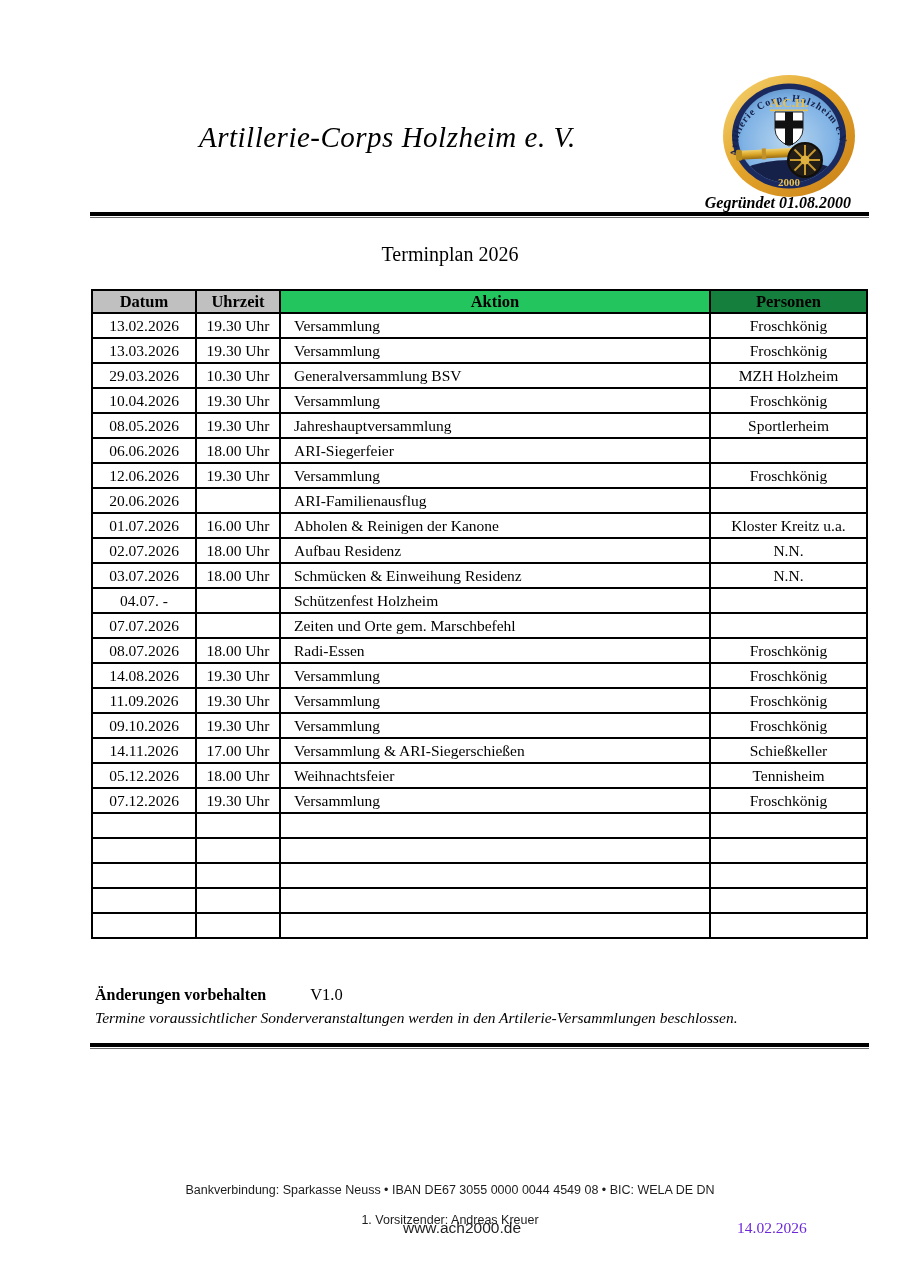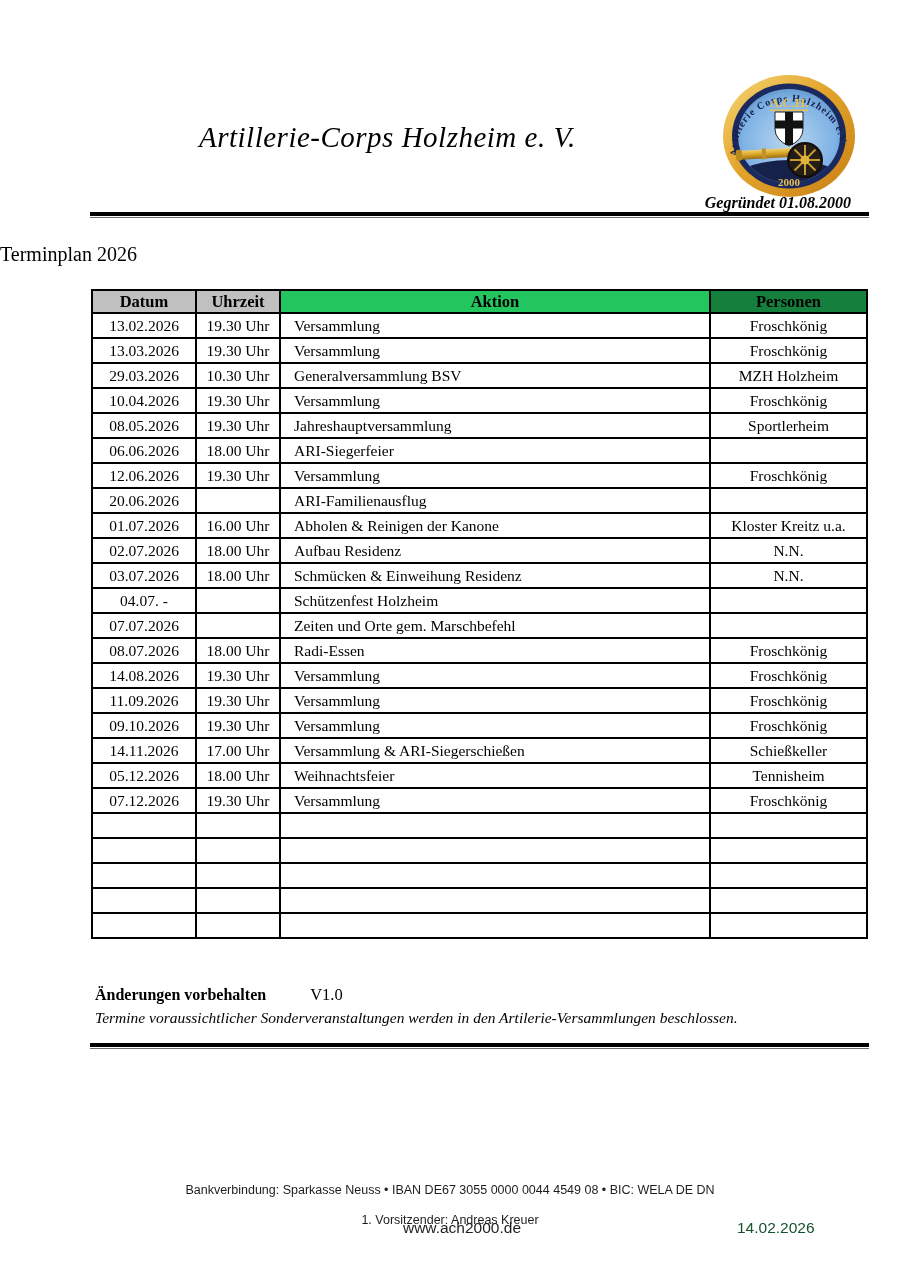"Terminplan 2026" .doc-title { text-align: none -> center }
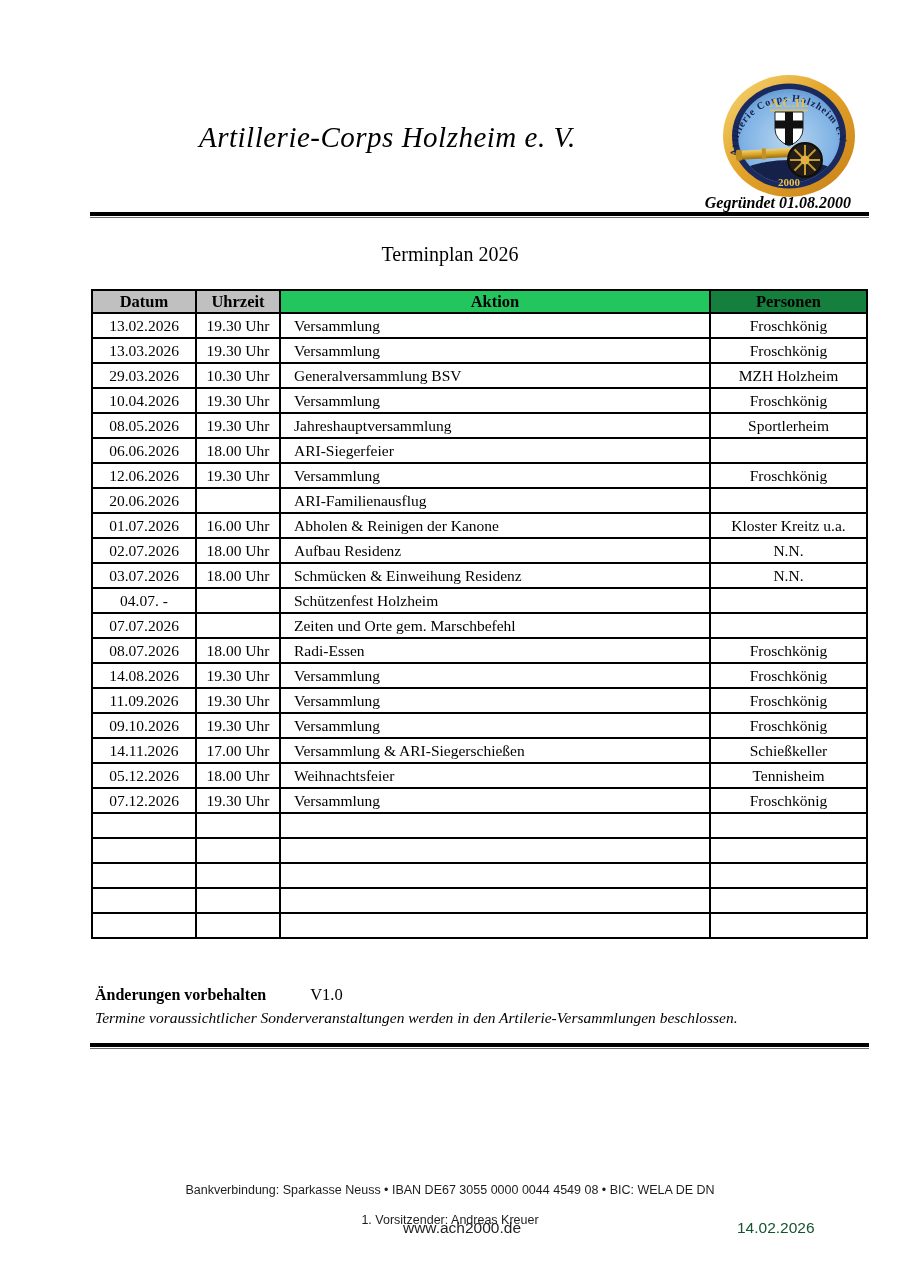"14.02.2026" .print-date { color: #14532d -> #6d28d9; font-family: Liberation Sans, sans-serif -> Liberation Serif, serif }
